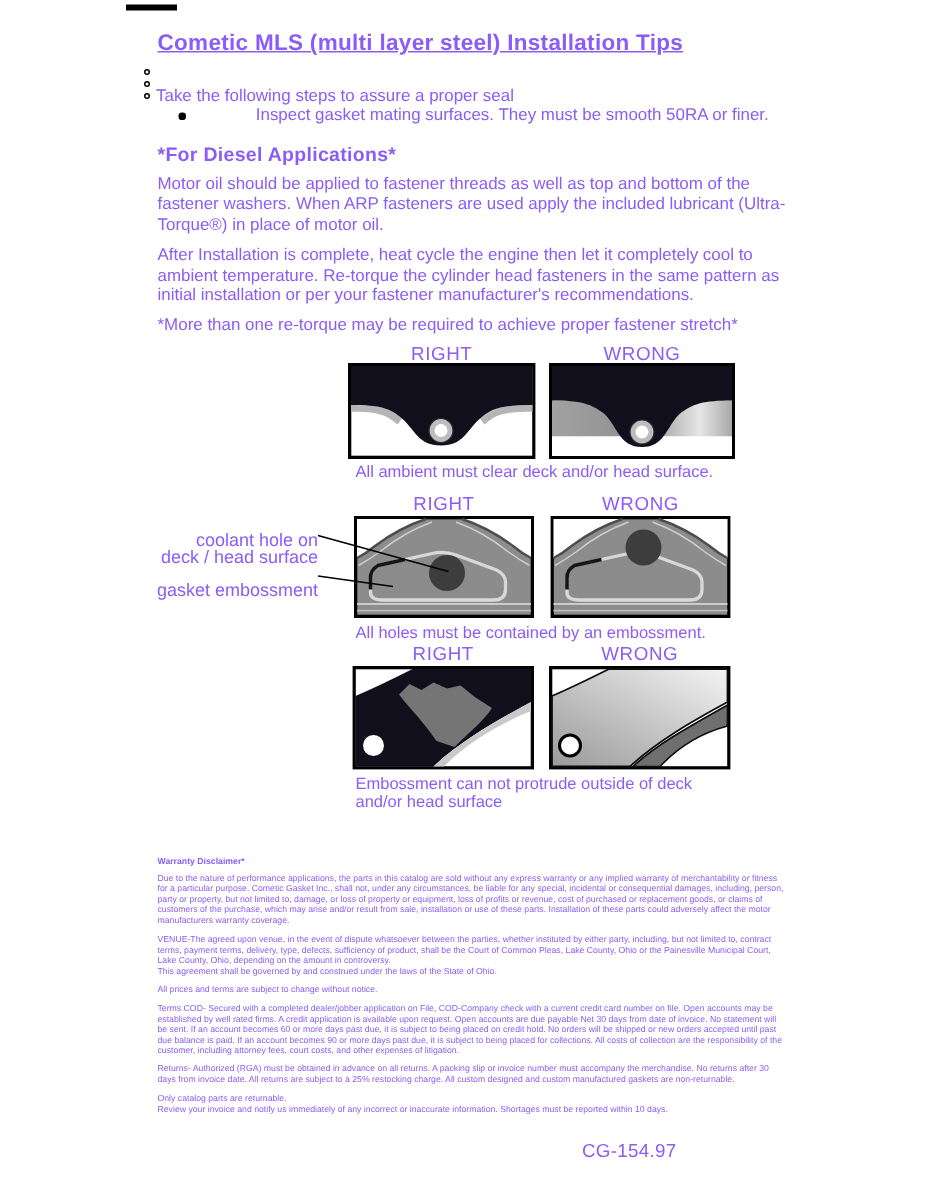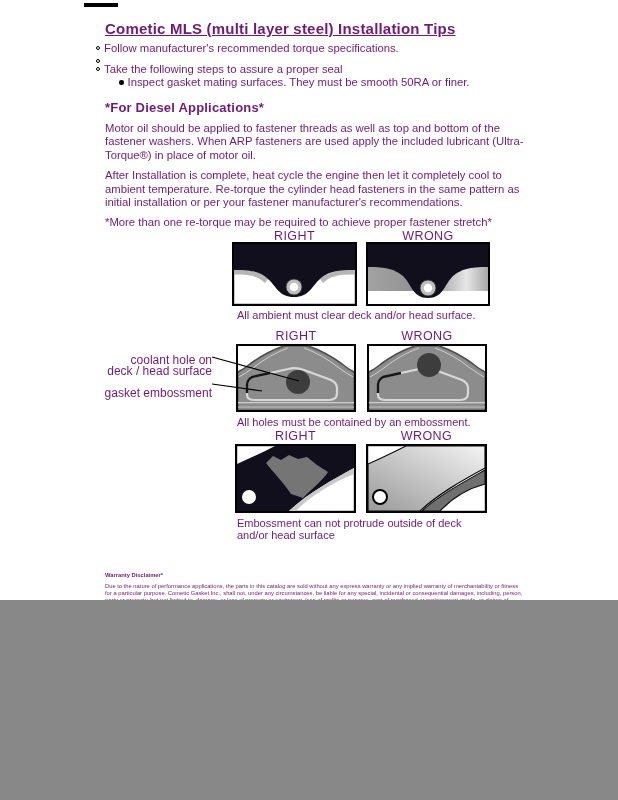"Cometic MLS (multi layer steel)" .page { color: #701a75 -> #8b5cf6; height: 600px -> 800px }
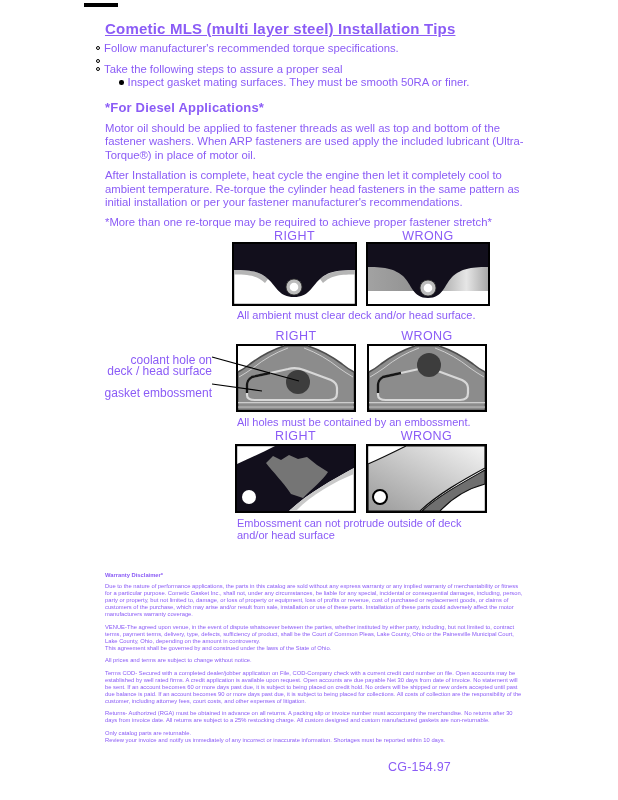"Follow manufacturer's recommended torque" span { html: <span>Follow manufacturer's recommended torque specifications.</span> -> none }
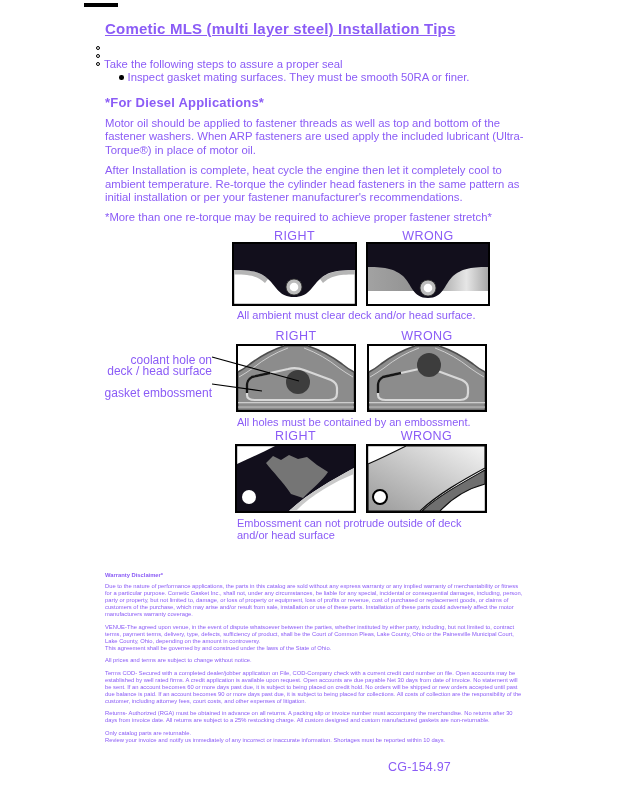"Inspect gasket mating surfaces. They" .sub { gap: none -> 43px }
